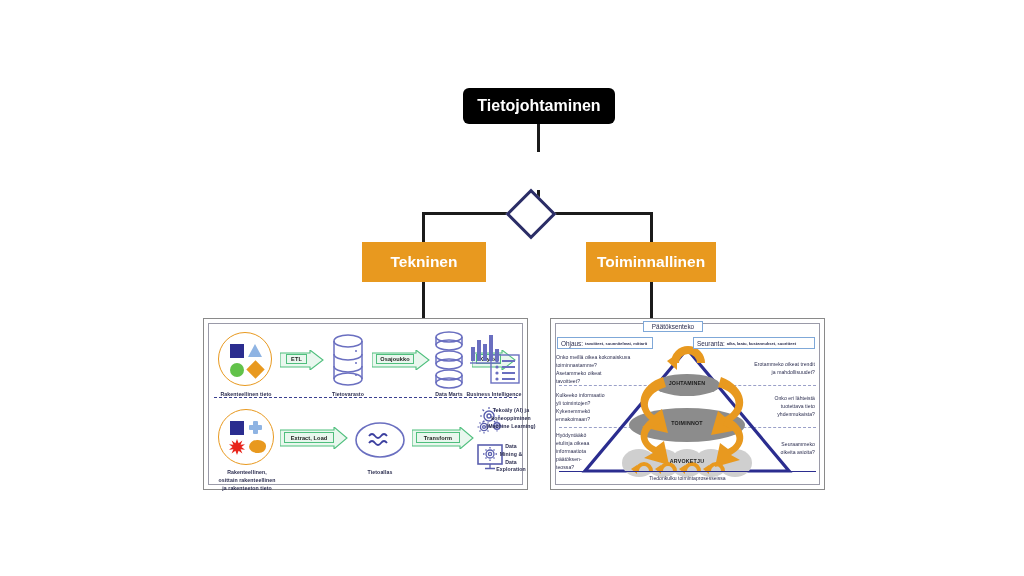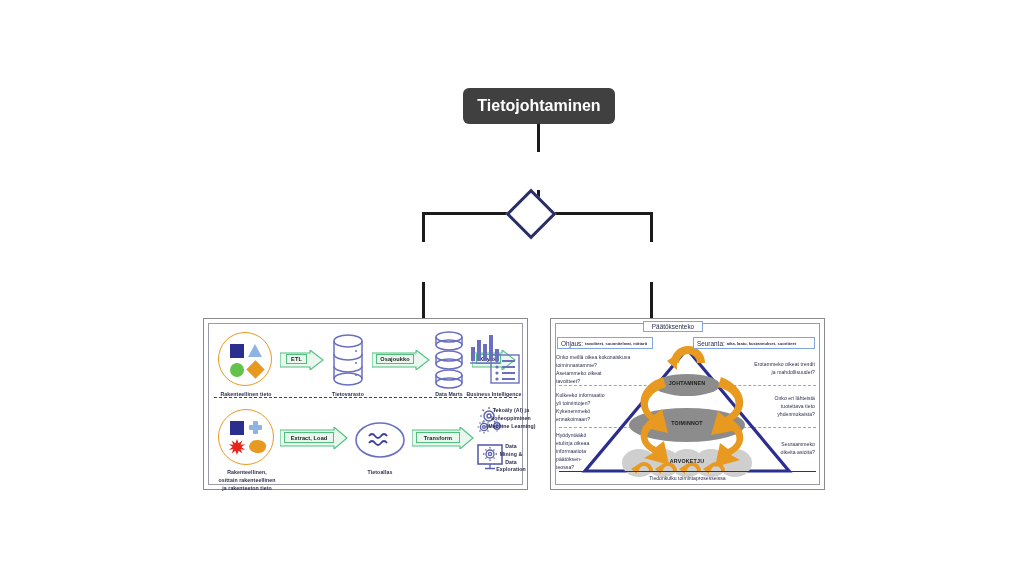"Tietojohtaminen" .node-root { background: #404040 -> #000000 }
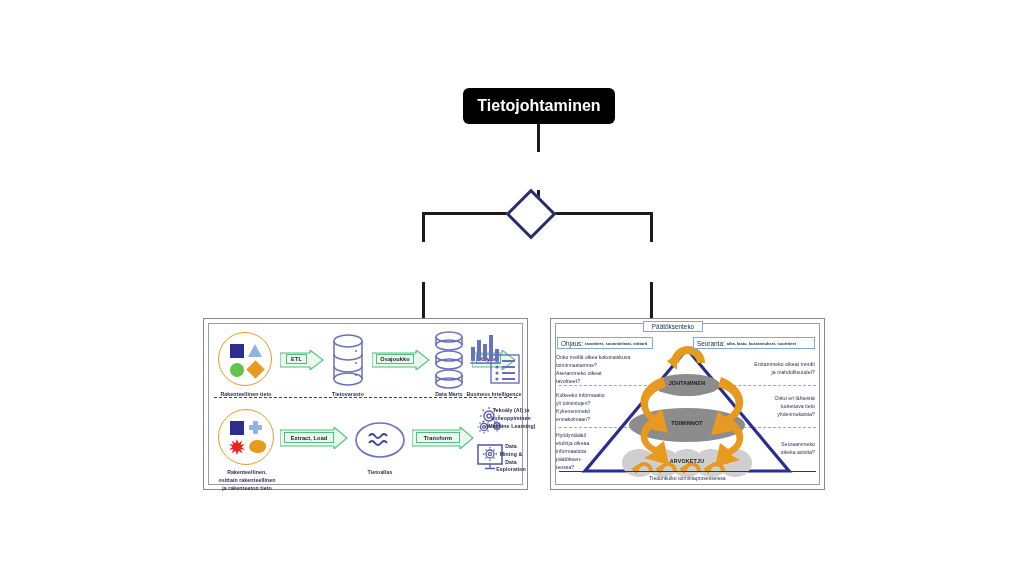"Tekninen" div.node { html: none -> <div> <span>Tekninen</span> </div> }
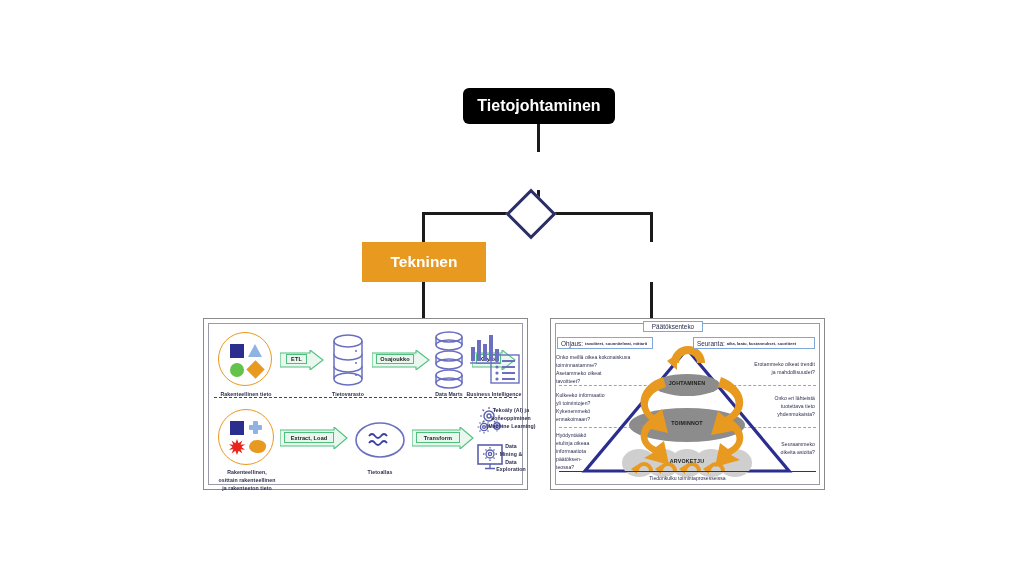"Toiminnallinen" div.node { html: none -> <div> <span>Toiminnallinen</span> </div> }
